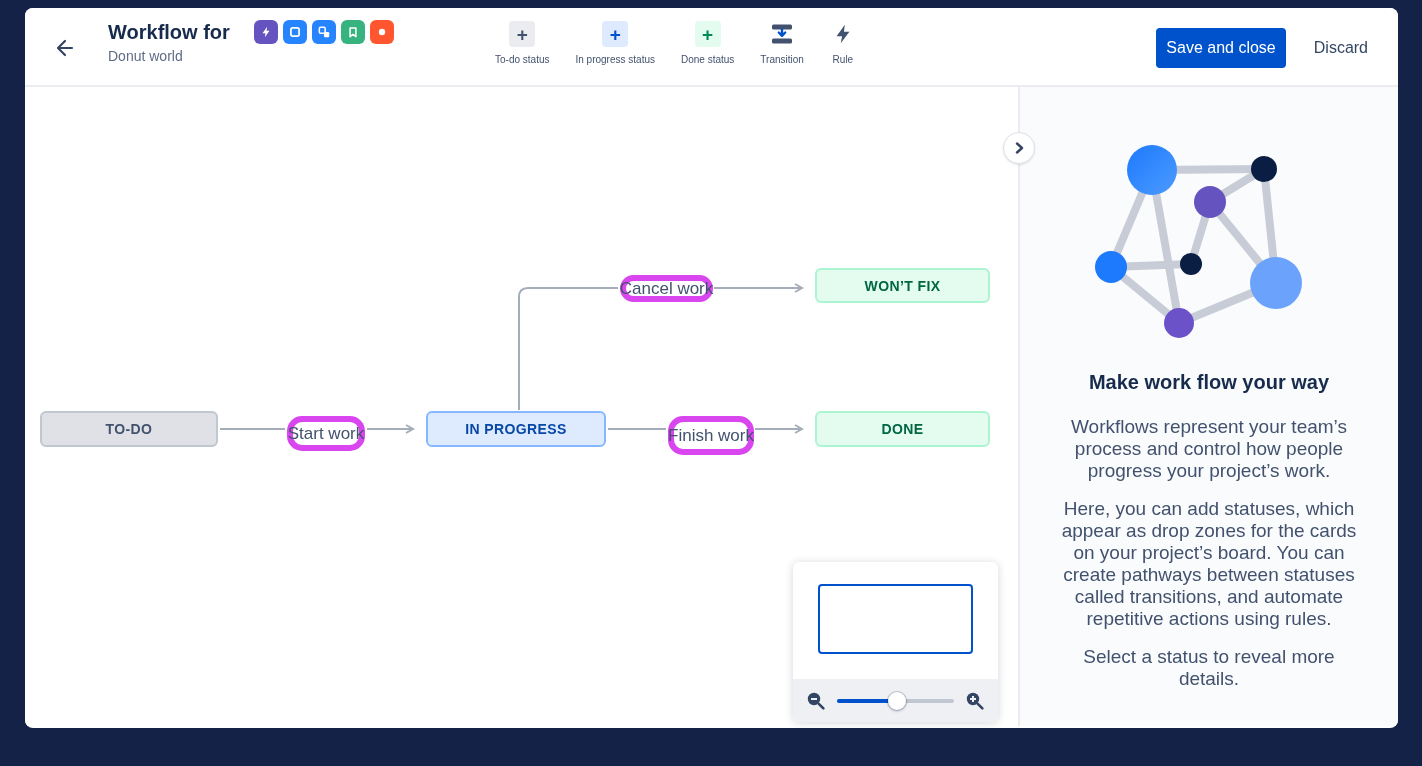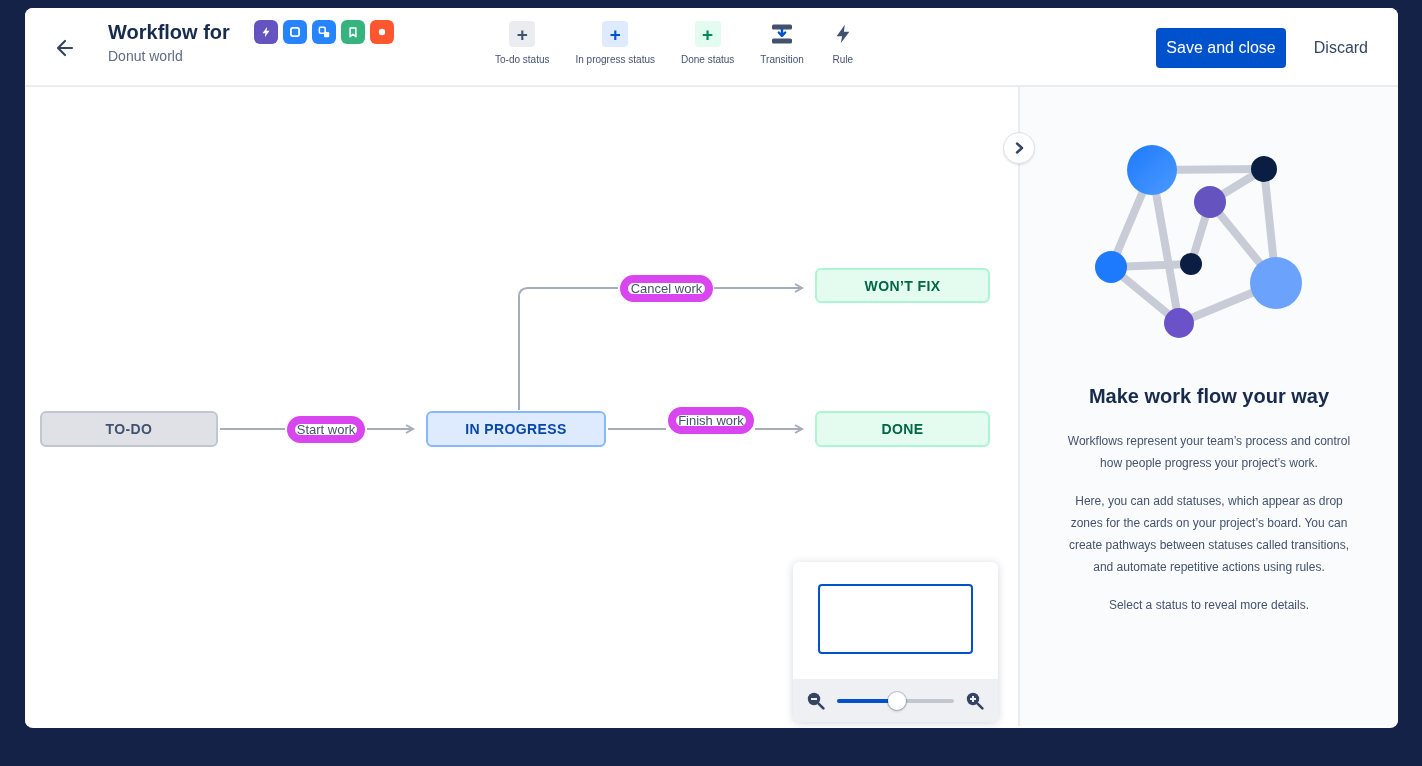"Cancel work" .pill { border: 8px solid #d946ef -> 6px solid #d946ef; font-size: 13px -> 17px }
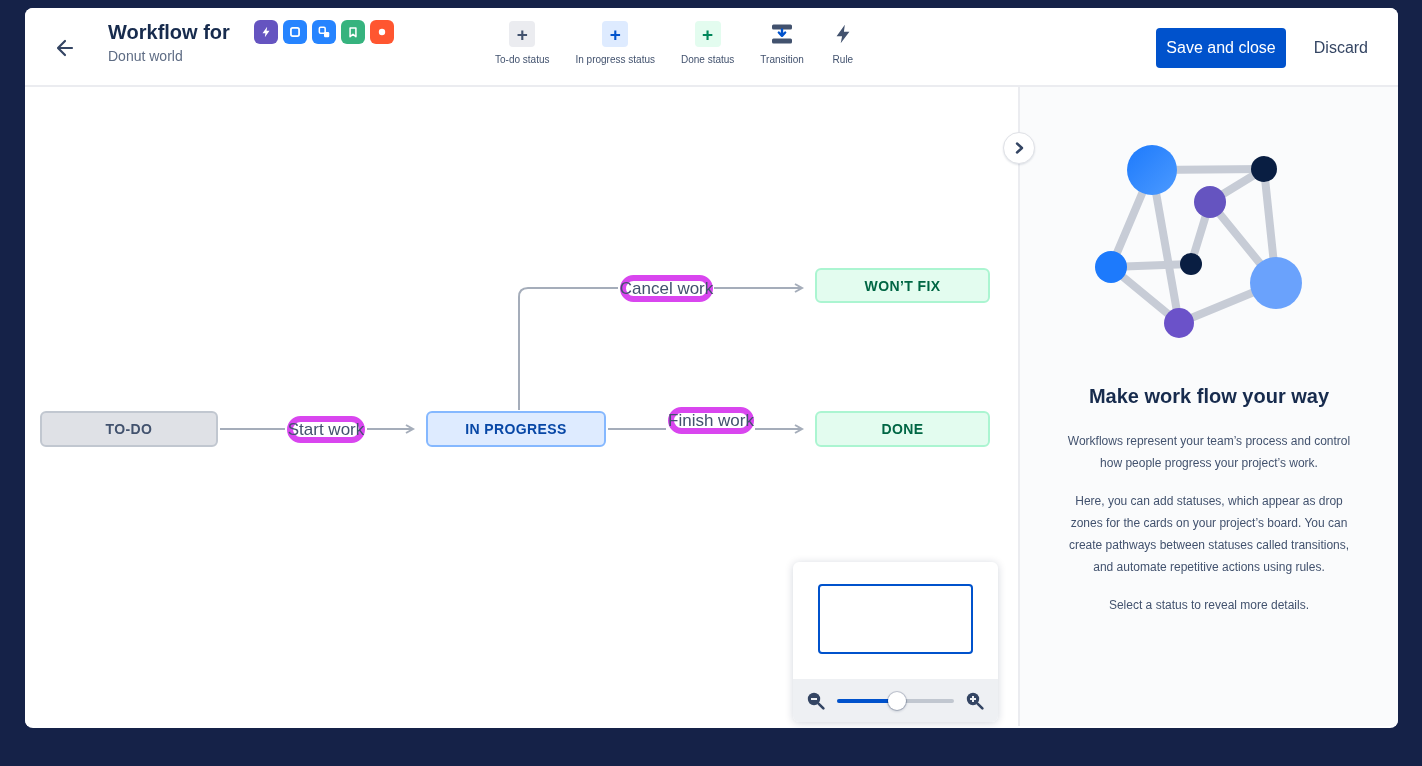"Make work flow your way" .panel-heading { margin-top: 28px -> 14px }
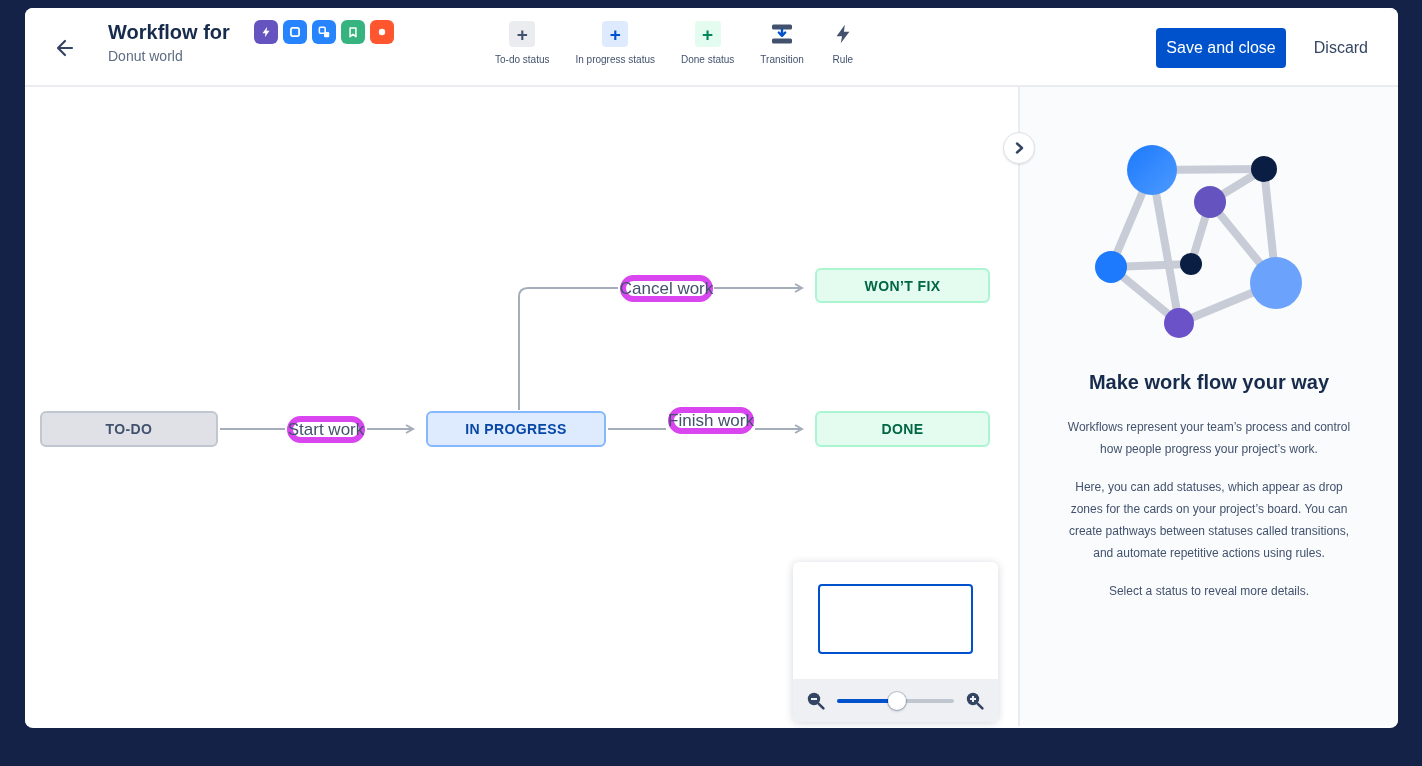"Start work" div.pill { height: 27px -> 35px }
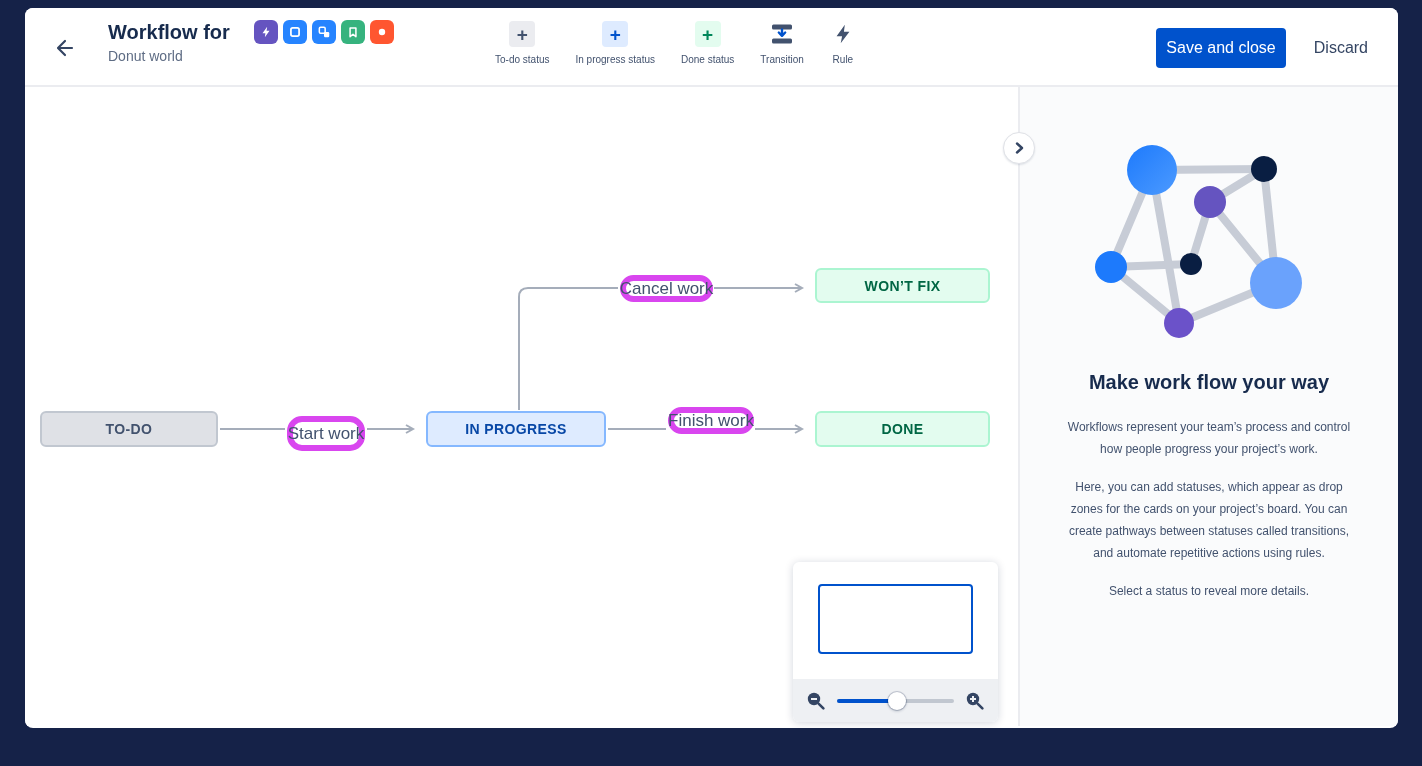"Finish work" div.pill { height: 27px -> 39px; top: 320px -> 329px }
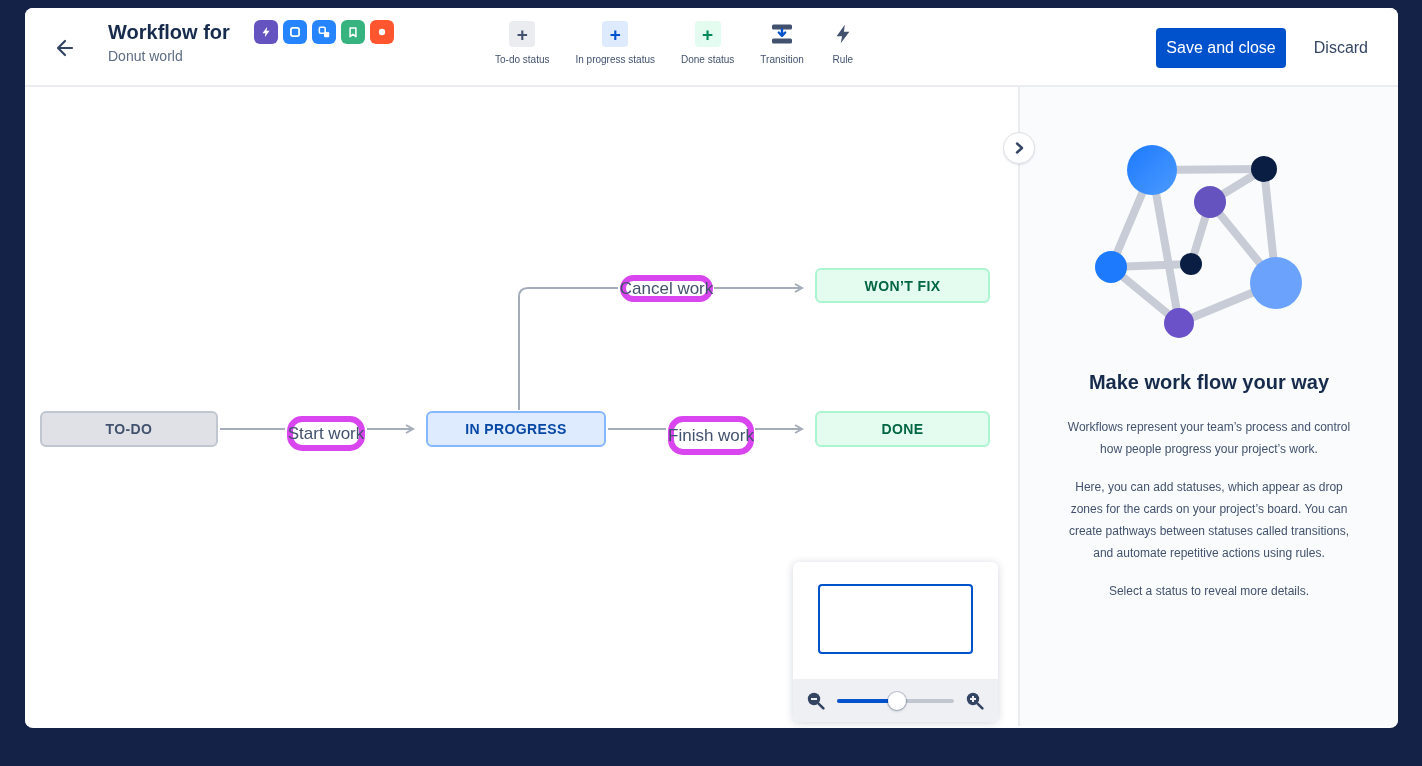"Workflows represent your team’s process" .panel p { font-size: 12px -> 19px }
